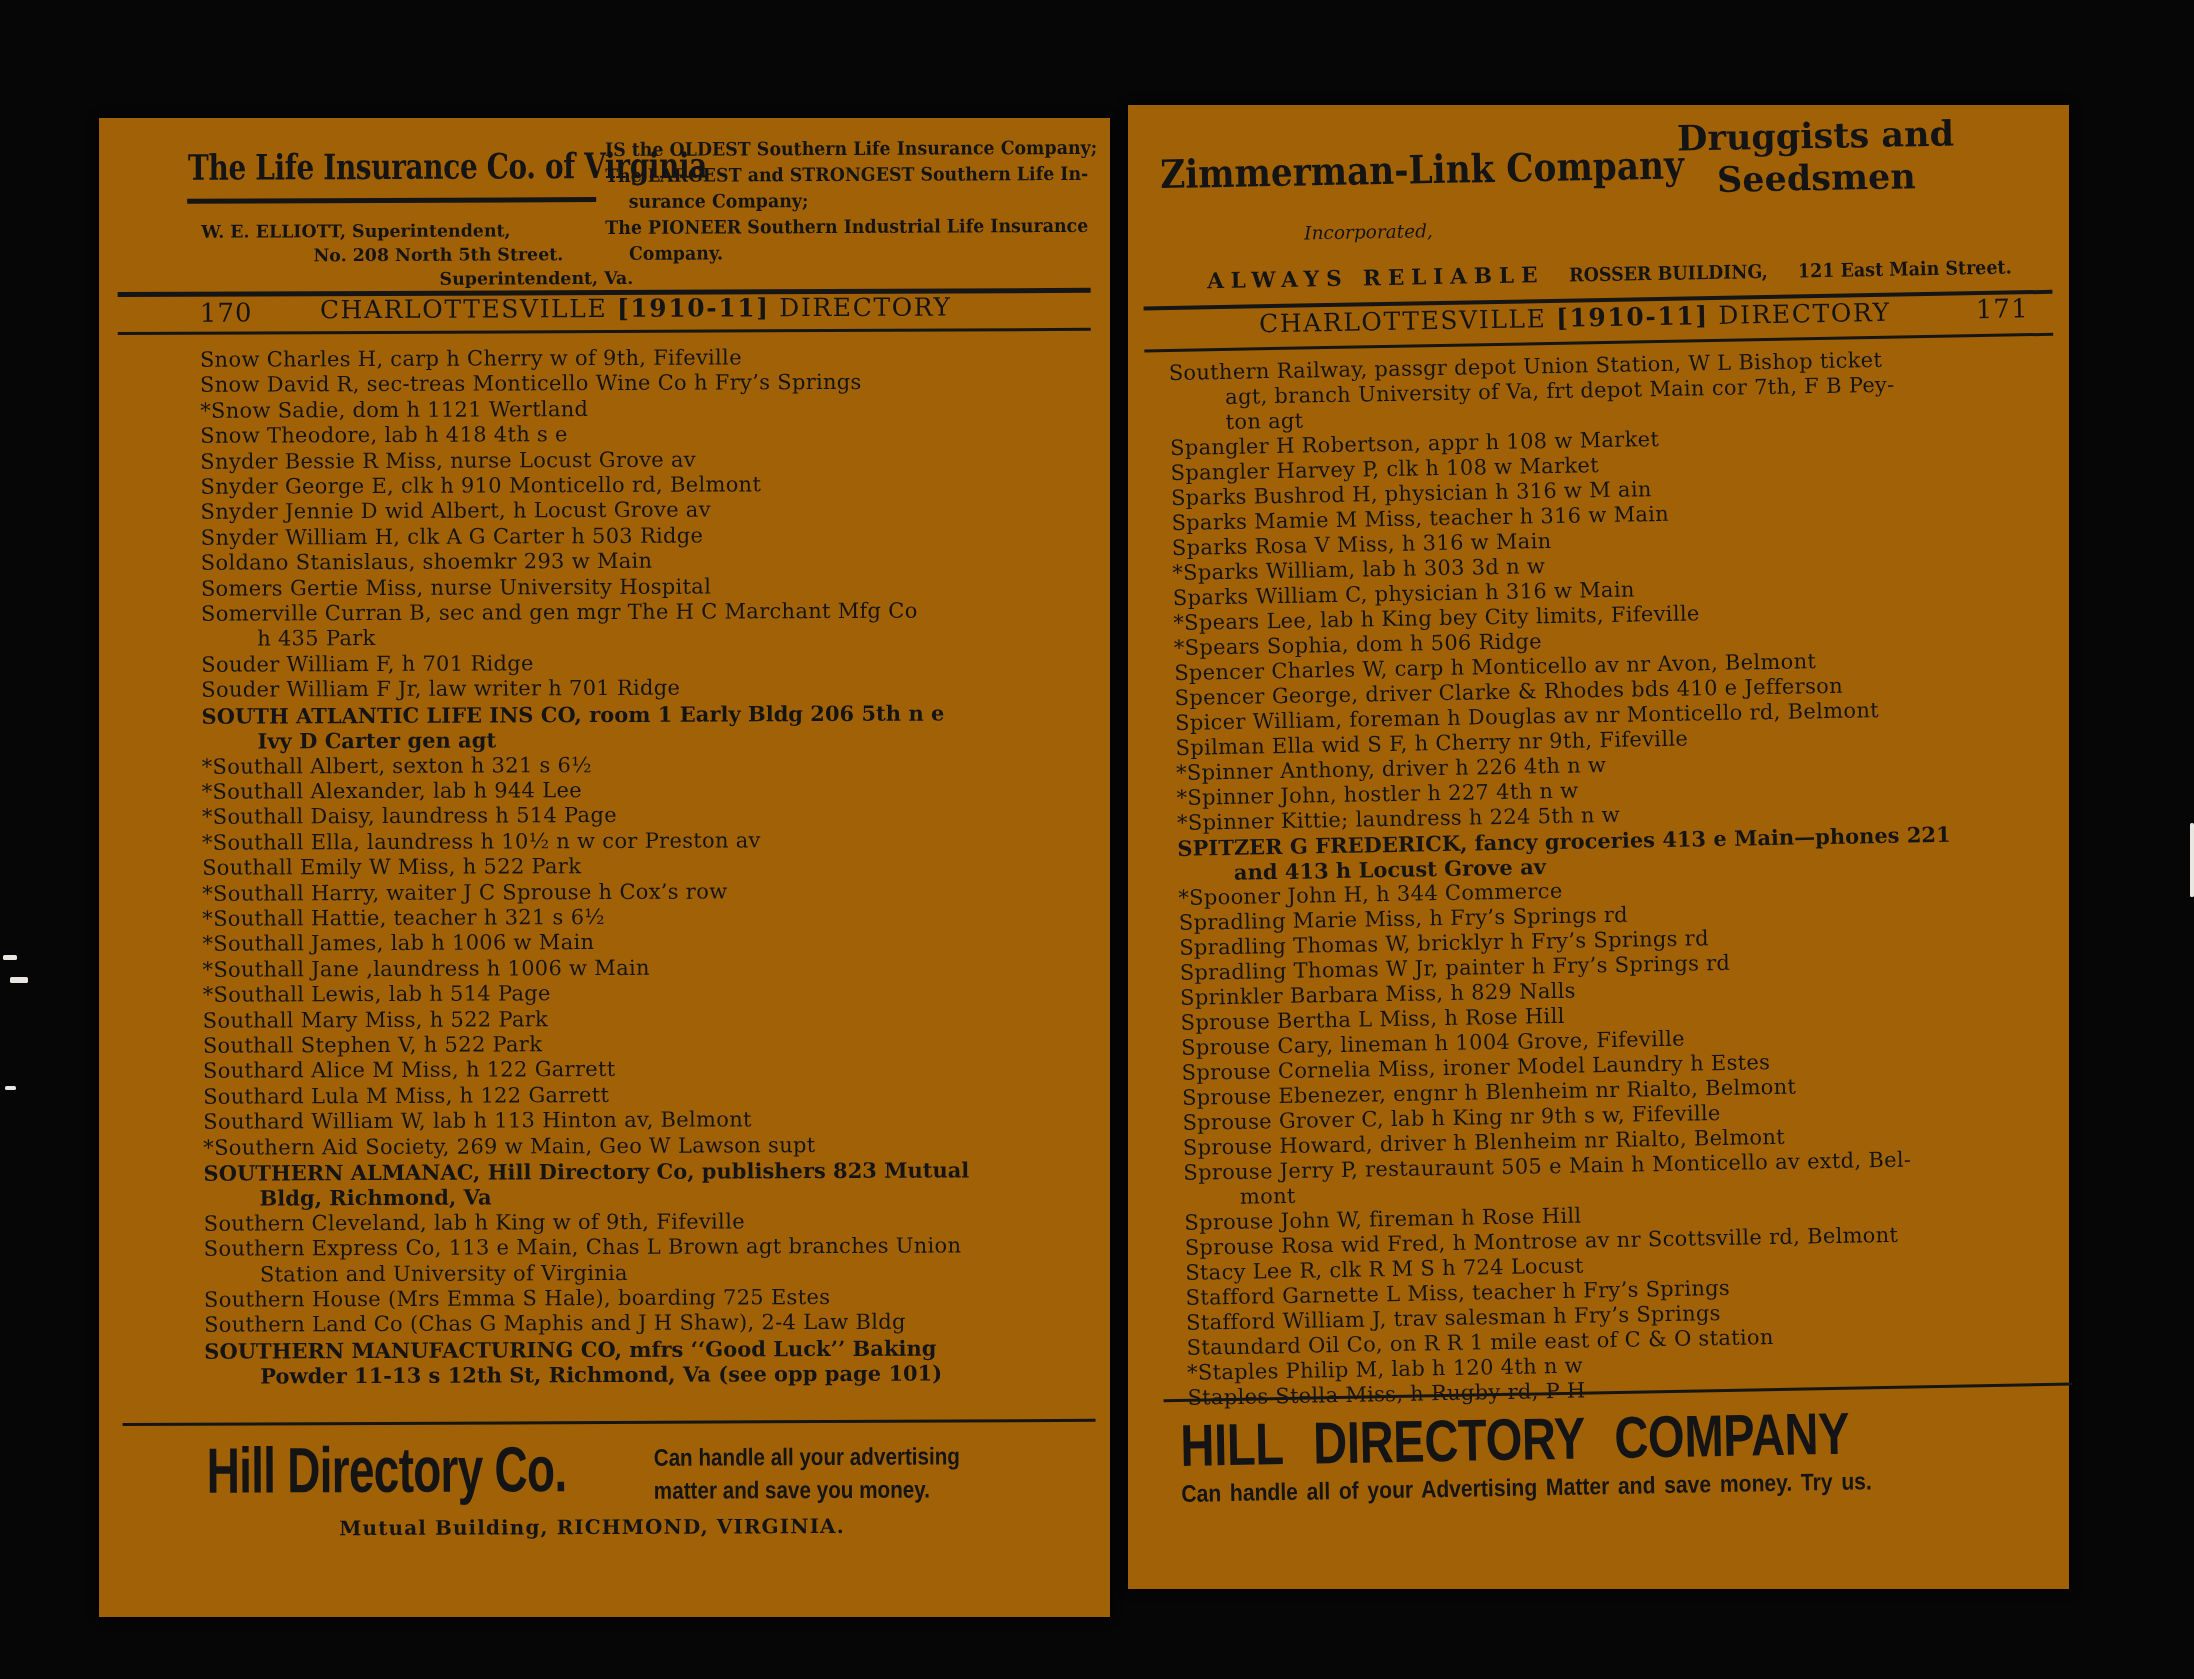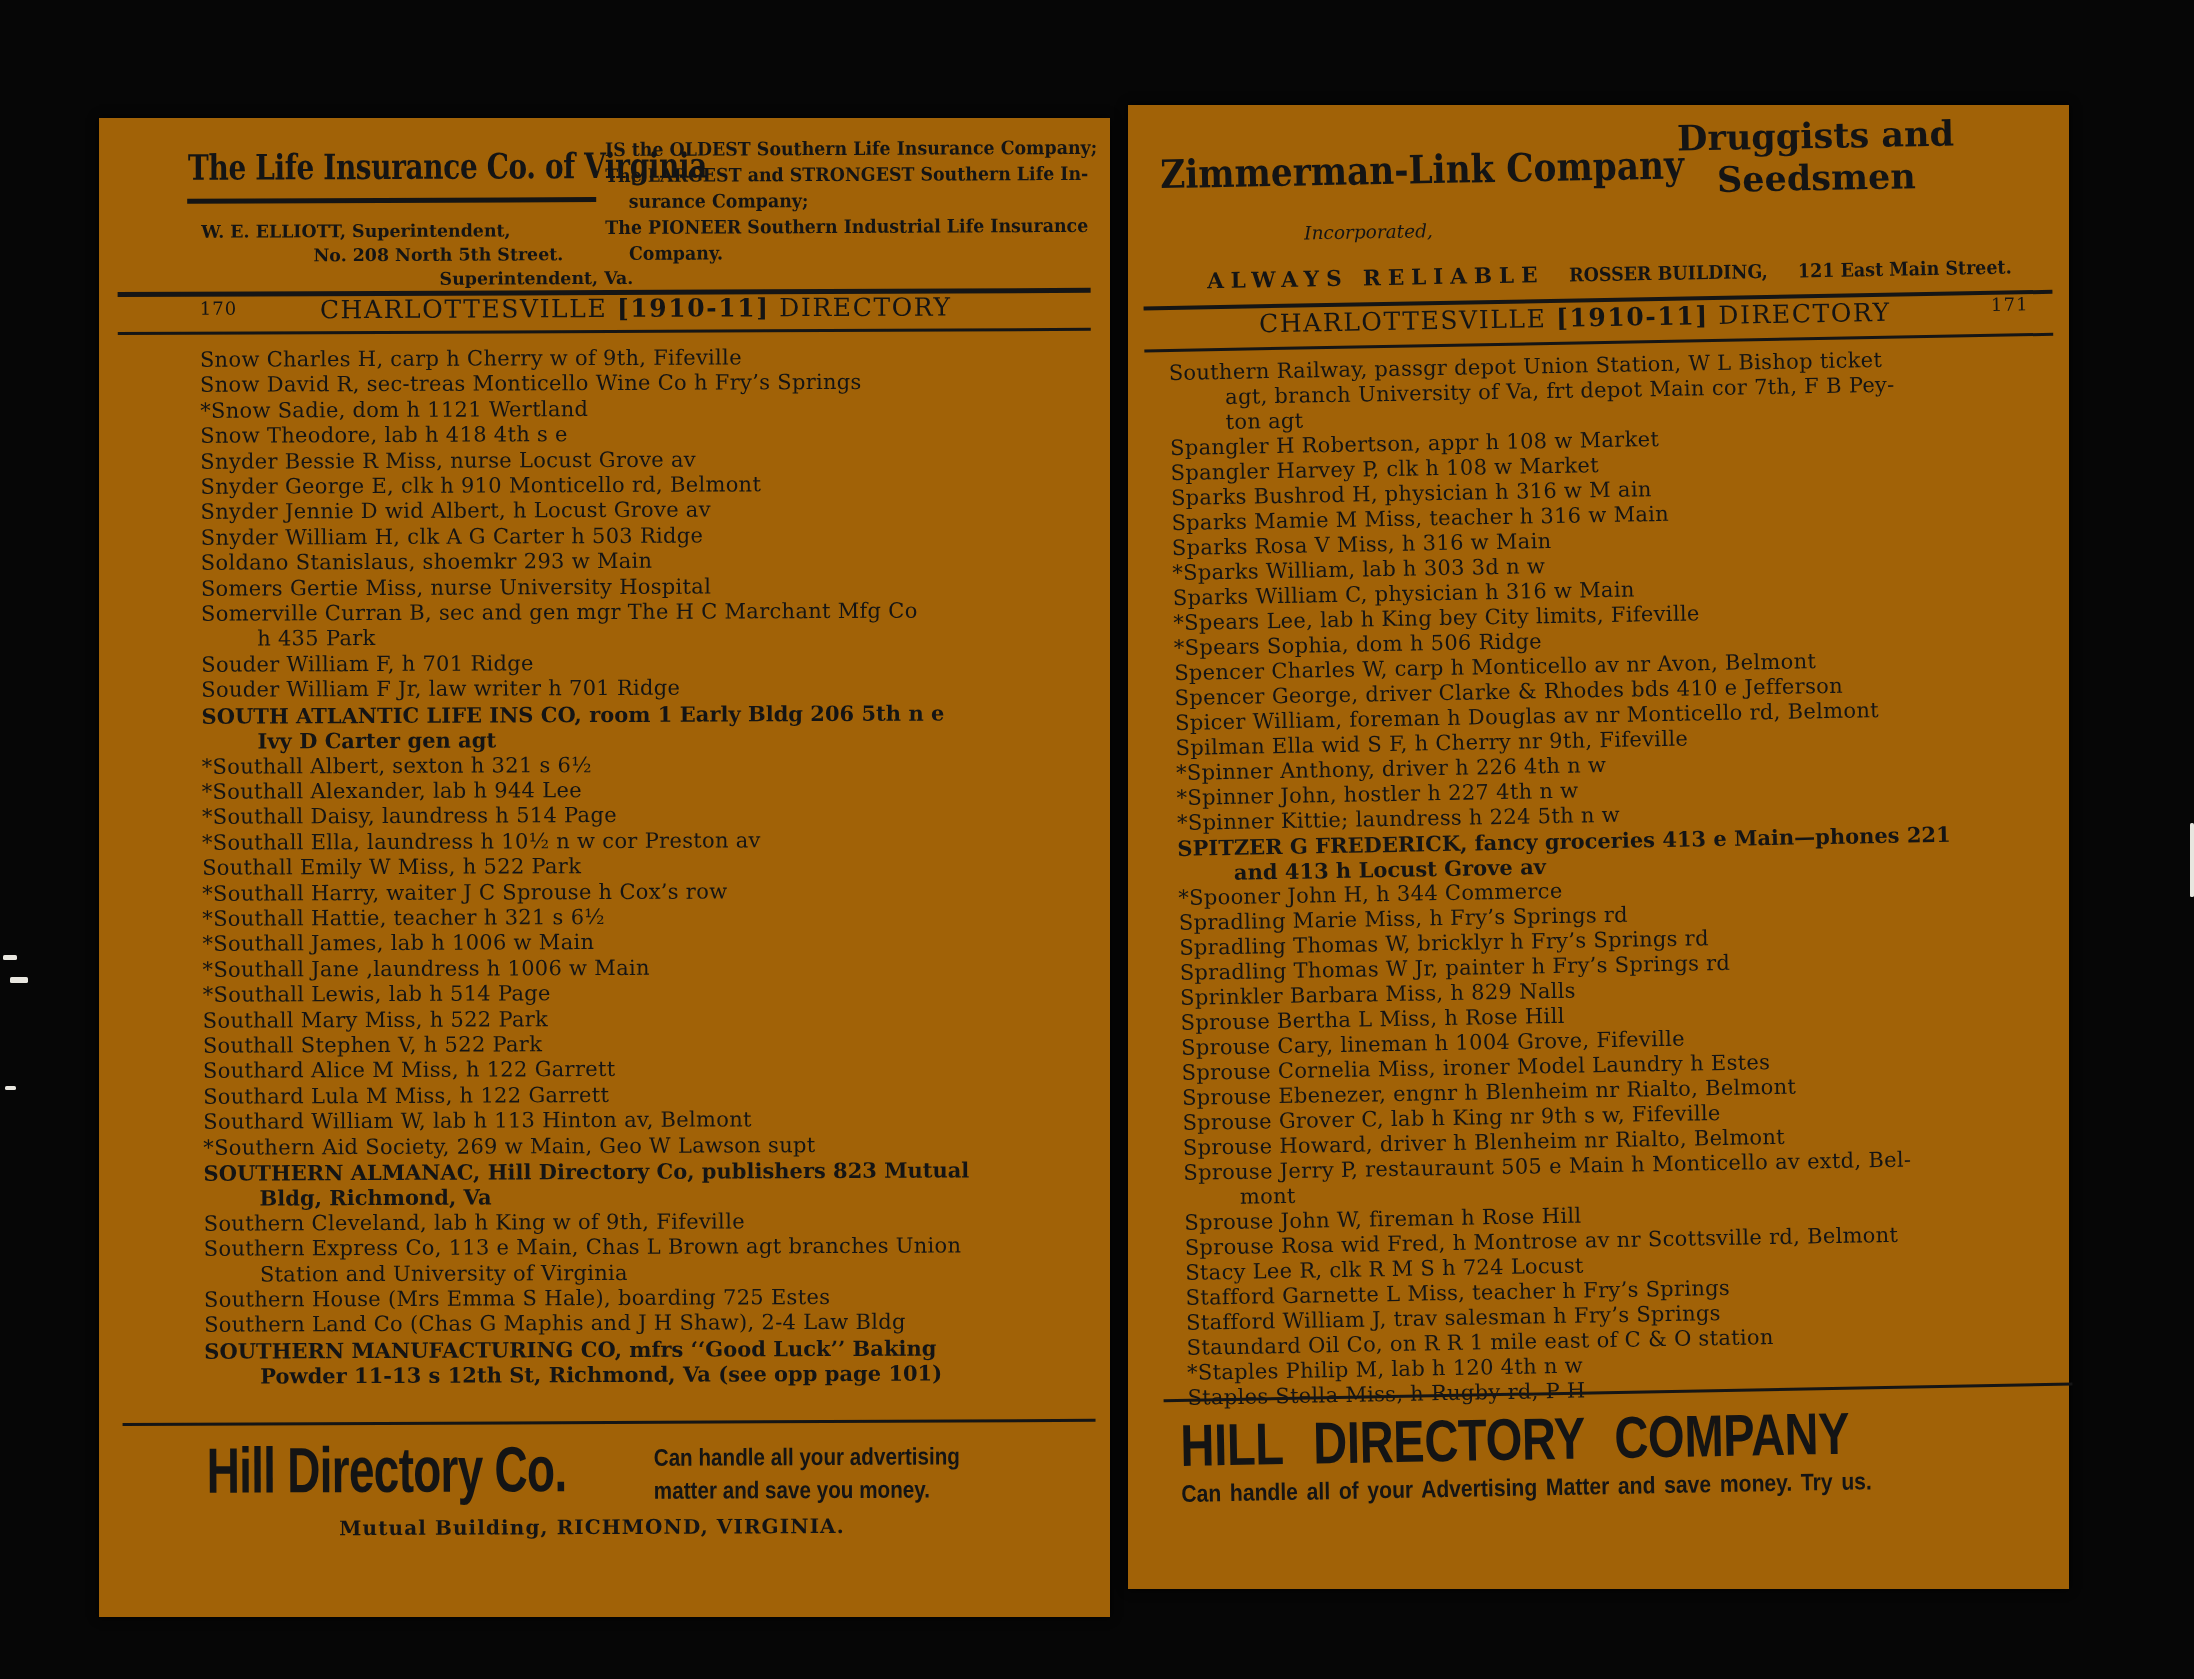"170" .pageno { font-size: 18px -> 26px }
